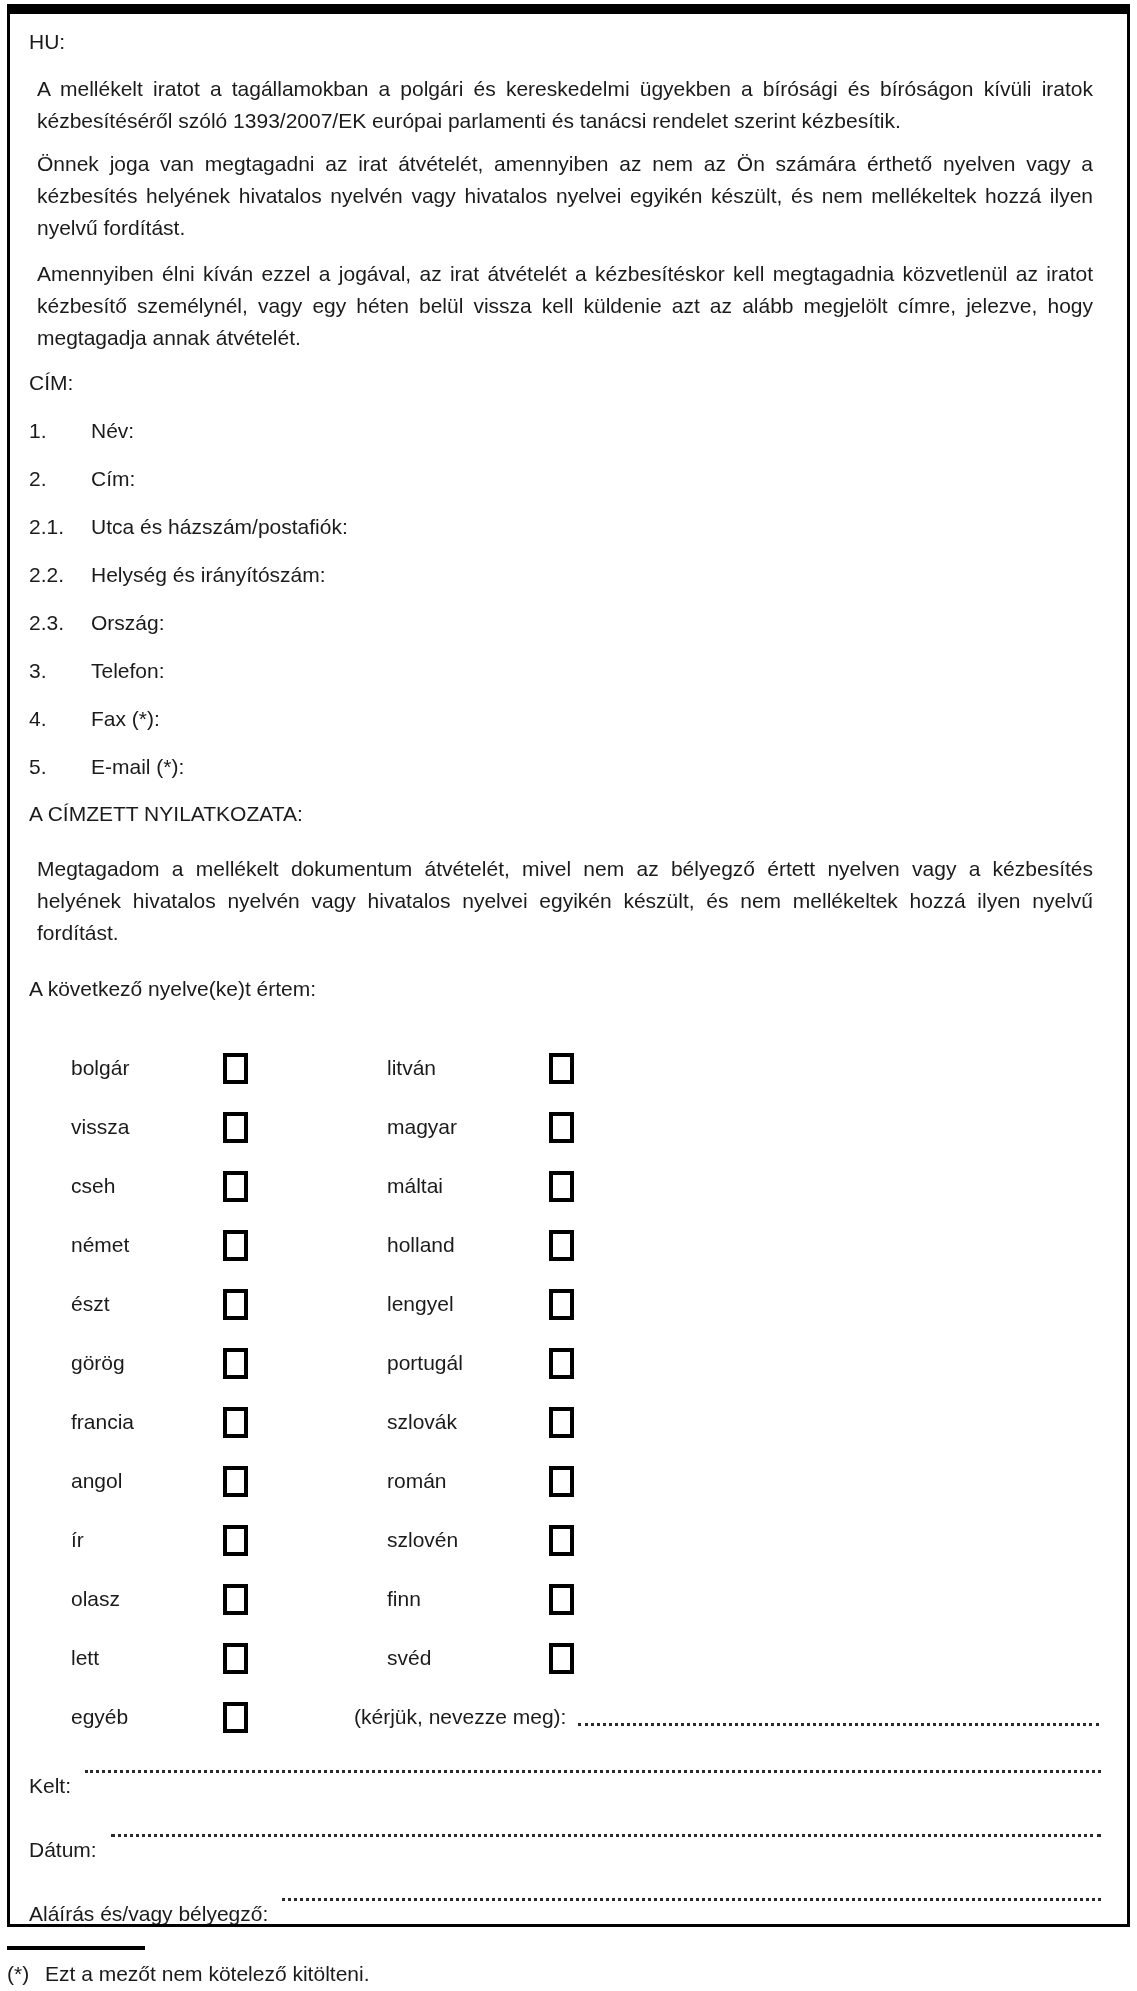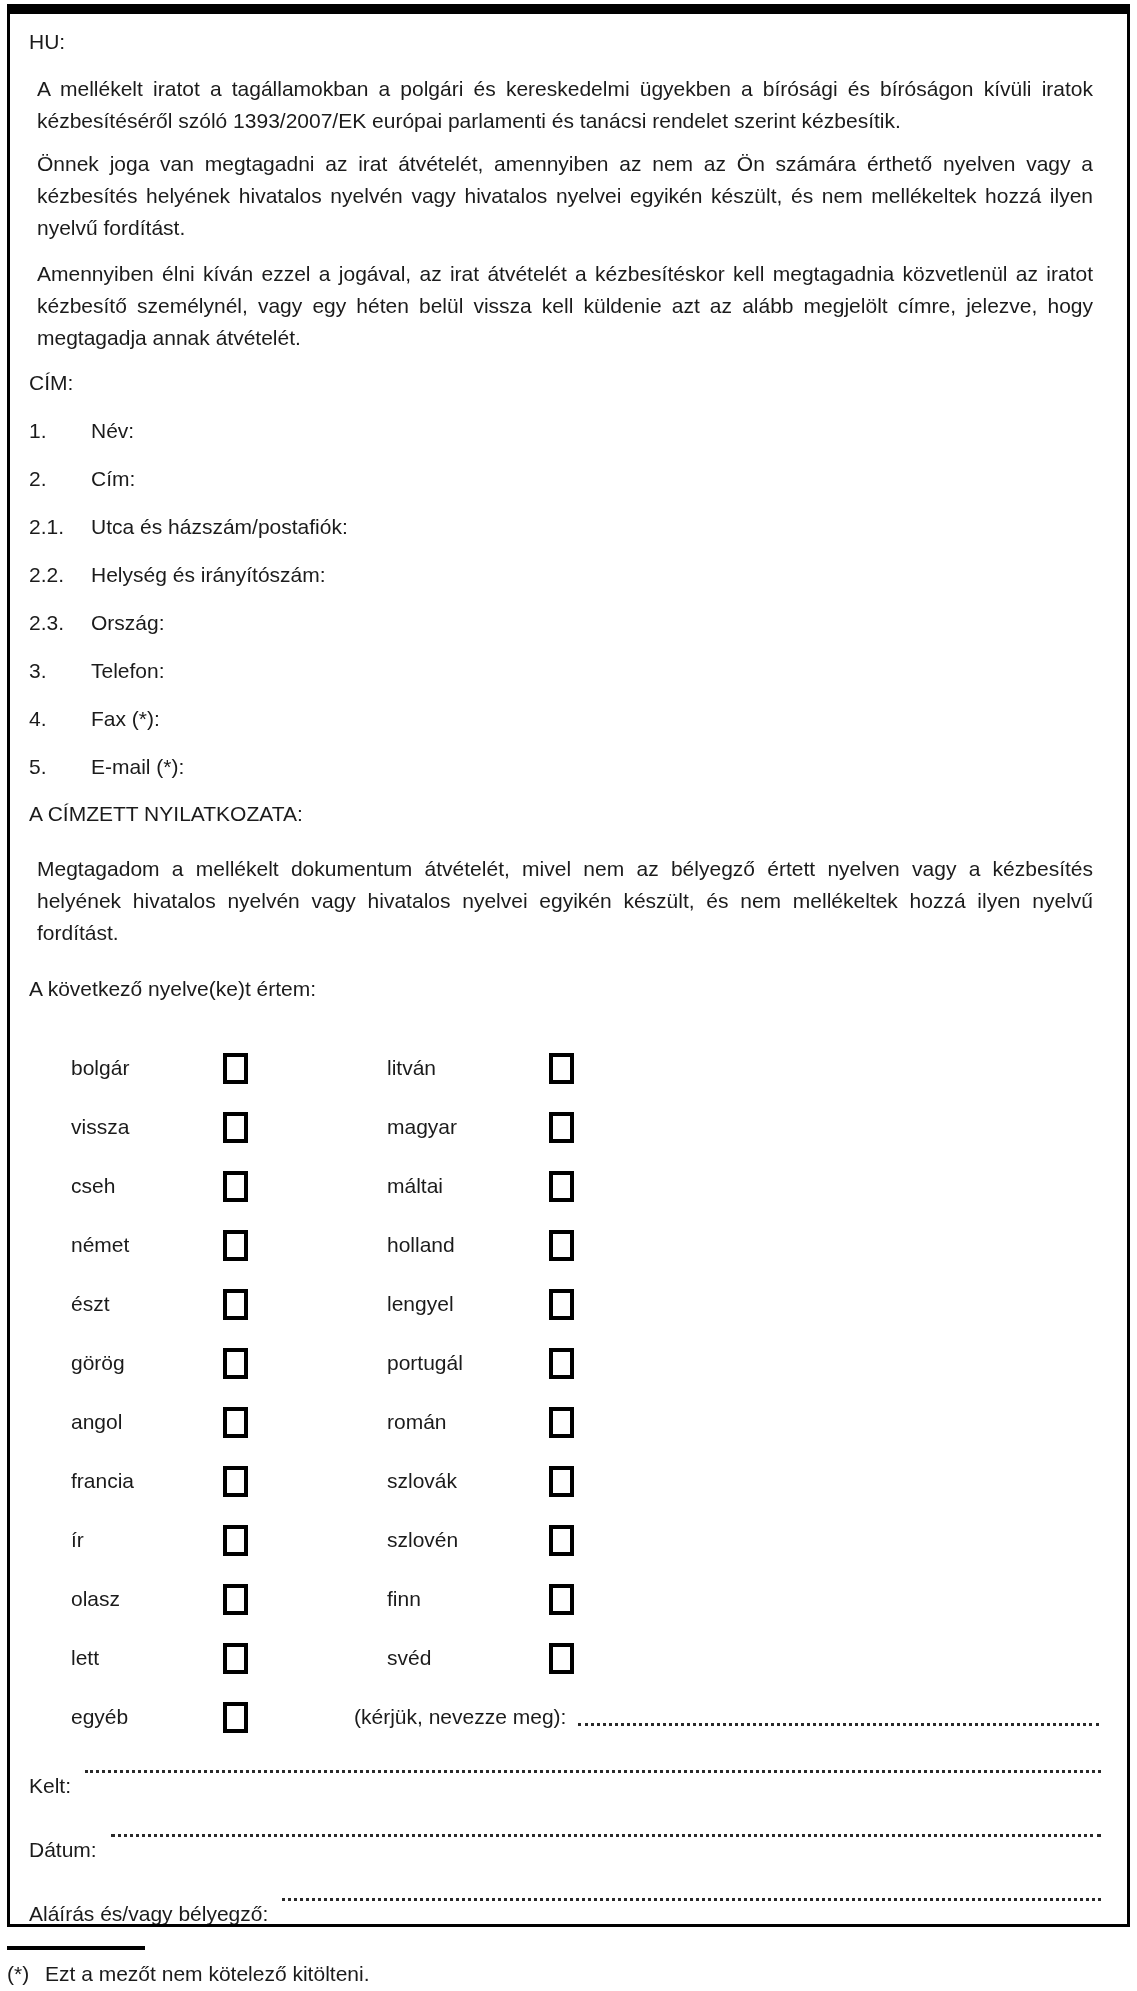"angol" div.lang-row { order: before "francia" -> after "francia" }
